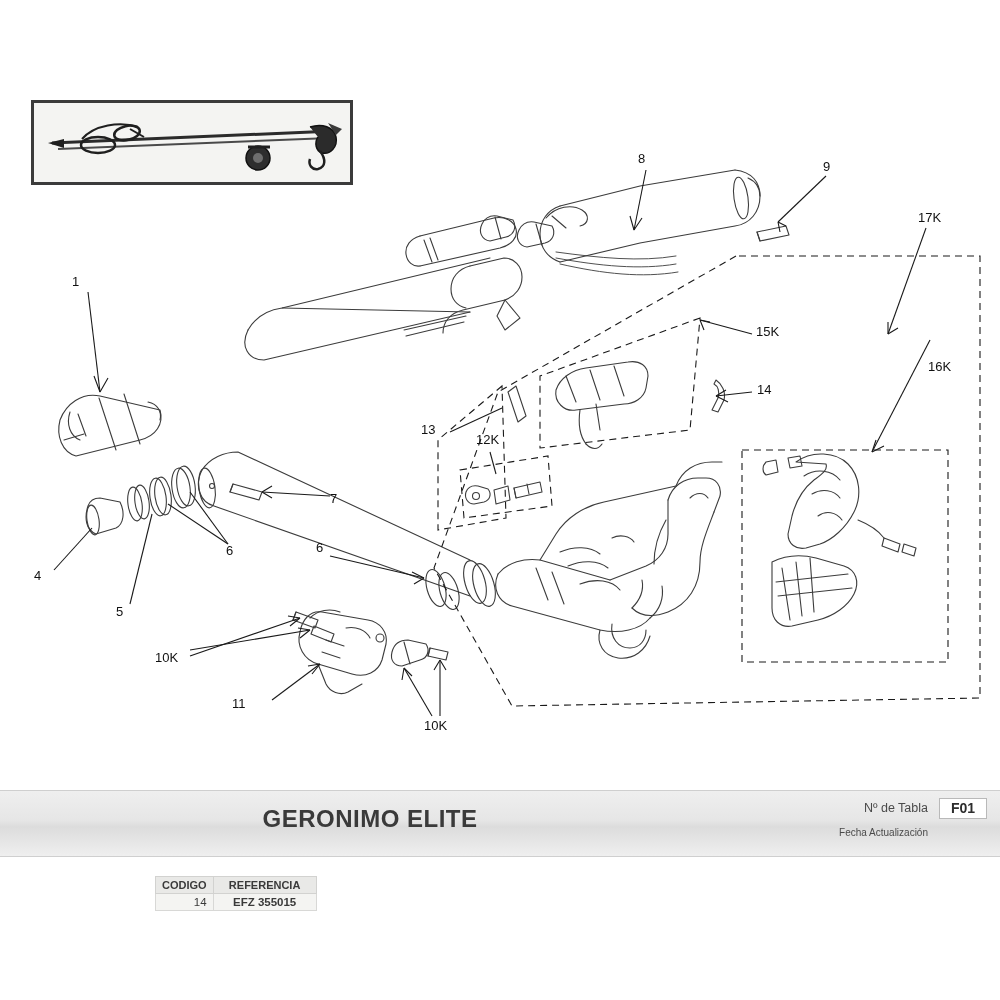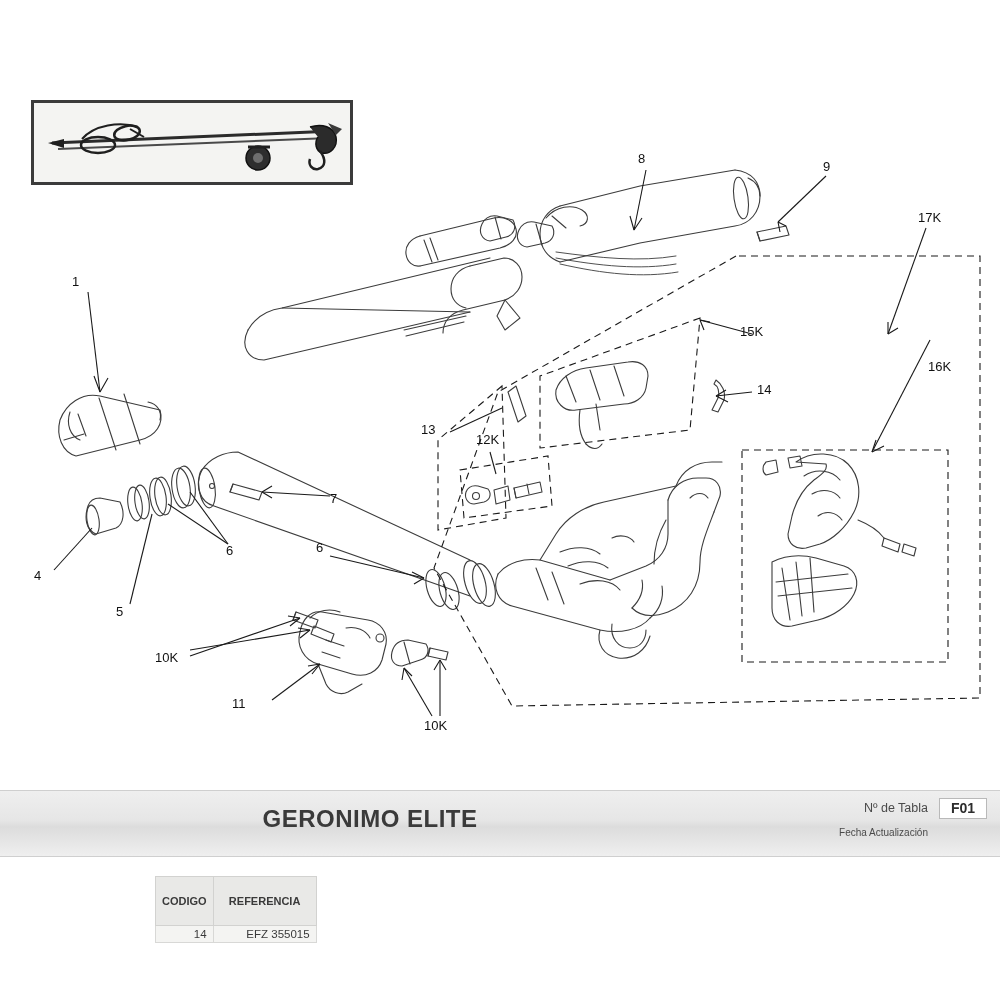"15K" div.lbl { left: 740px -> 756px }
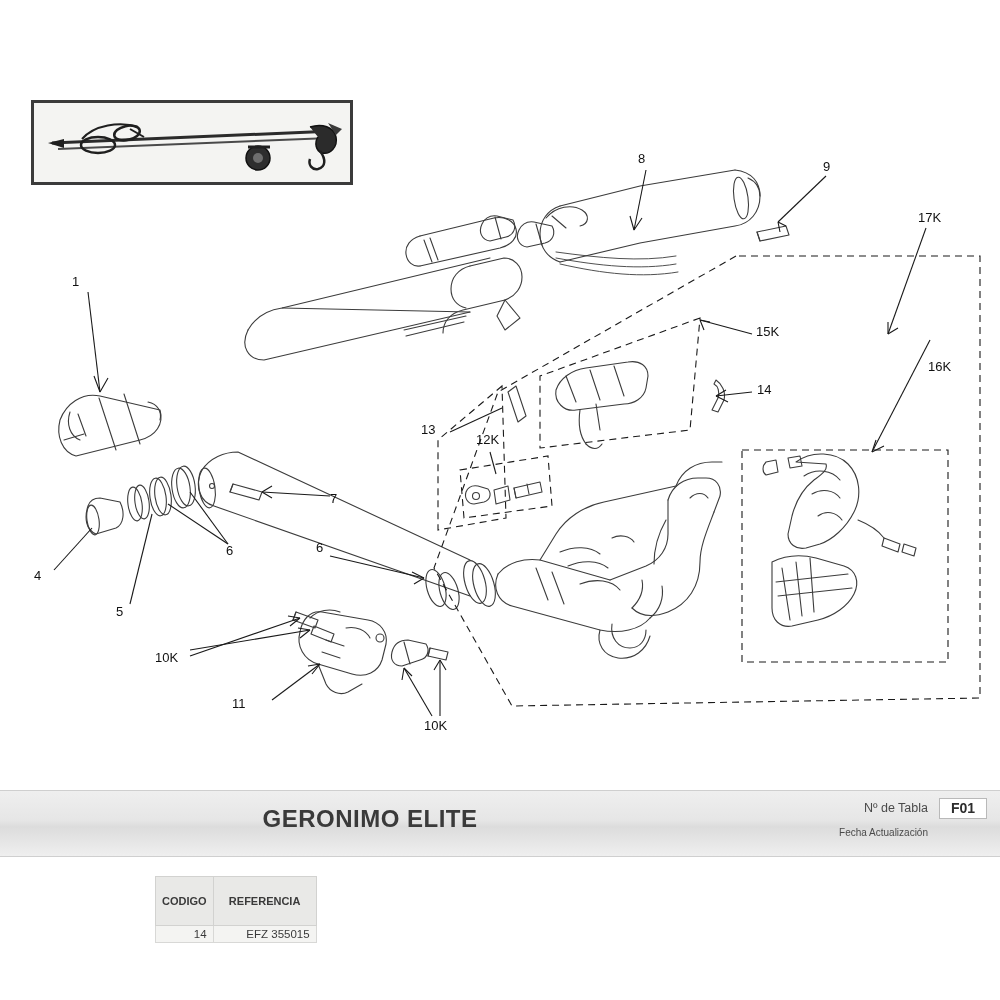"CODIGO" .ref-table th { padding: 18px 6px -> 2px 6px }
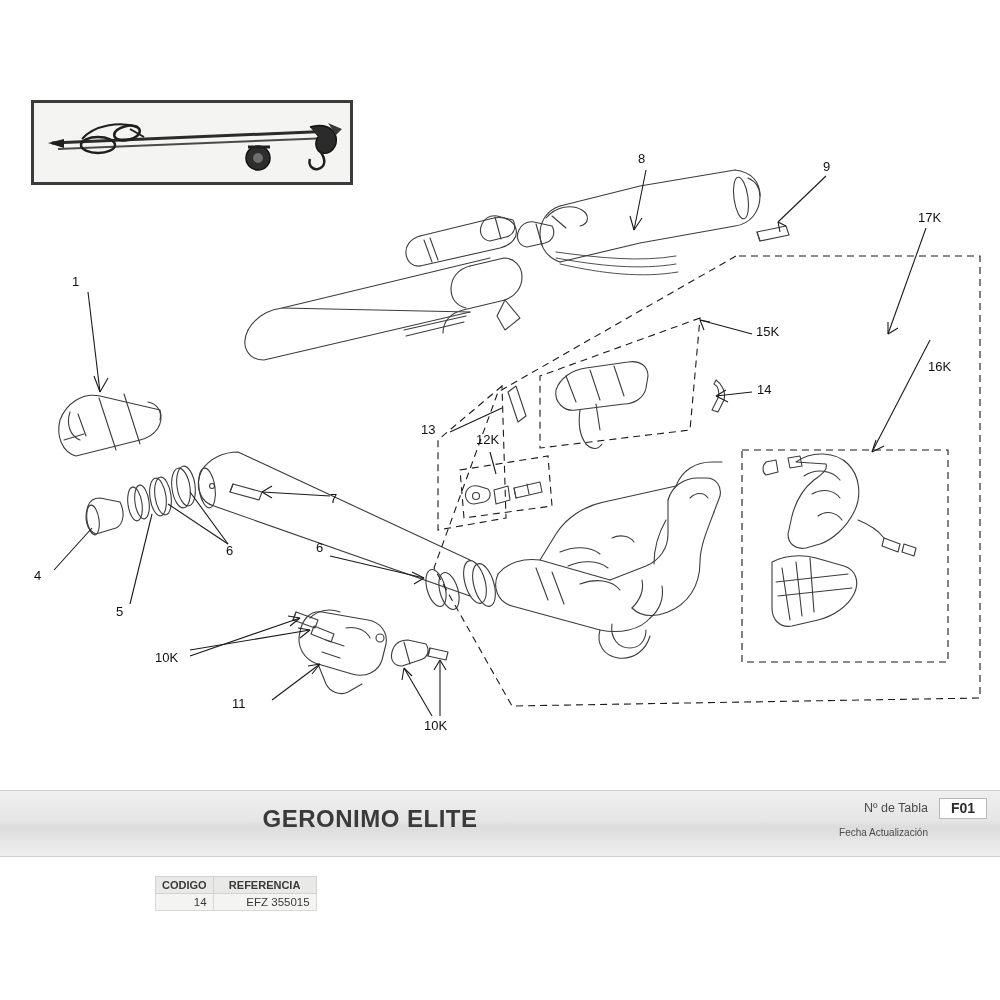"EFZ 355015" .ref-table td.ref { font-weight: none -> bold; text-align: right -> center }
